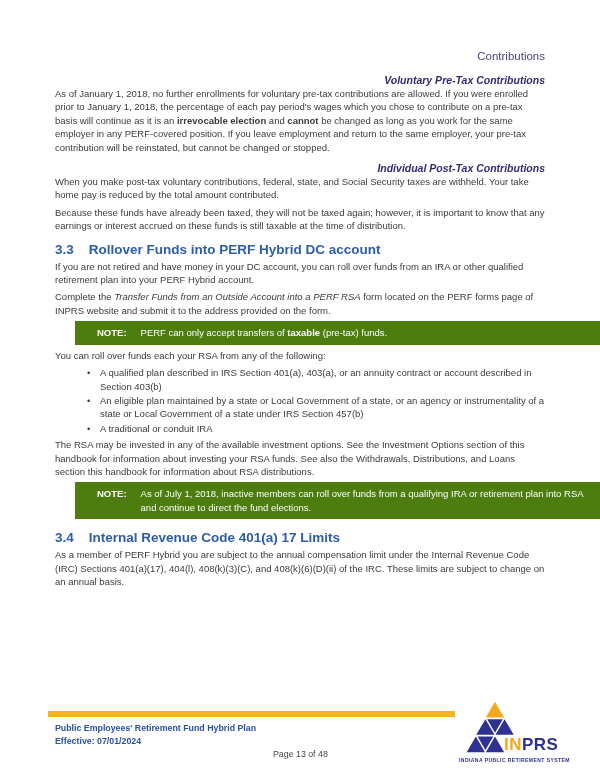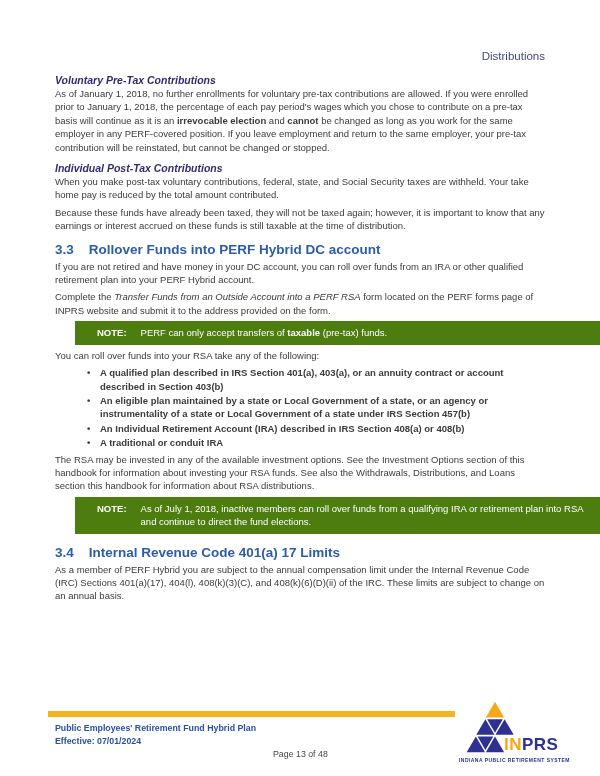"Distributions" div.hdr { text: Distributions -> Contributions }
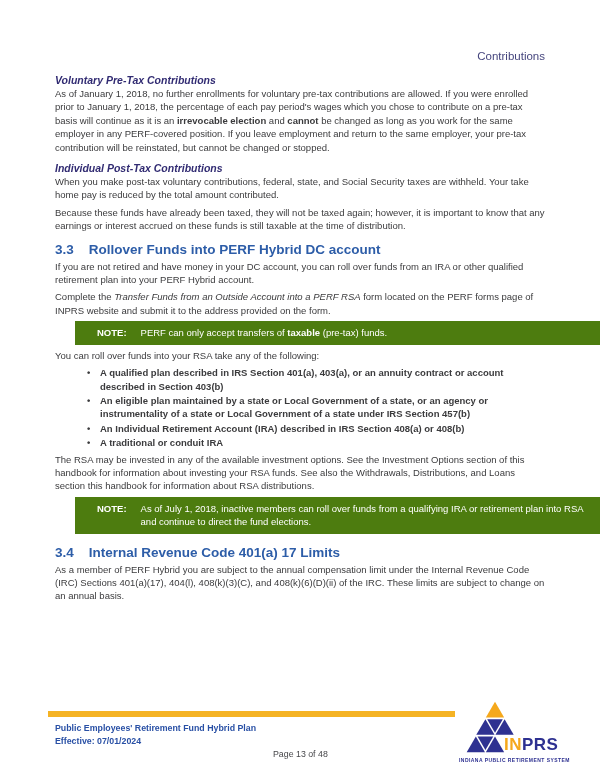"Voluntary Pre-Tax Contributions" h3.sub { text-align: none -> right }
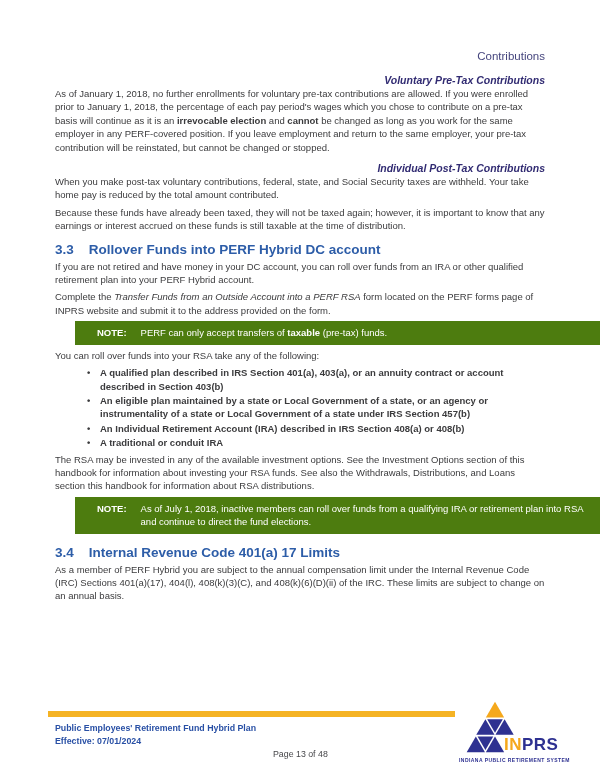"You can roll over funds" p.body { text: into your RSA take -> each your RSA from }
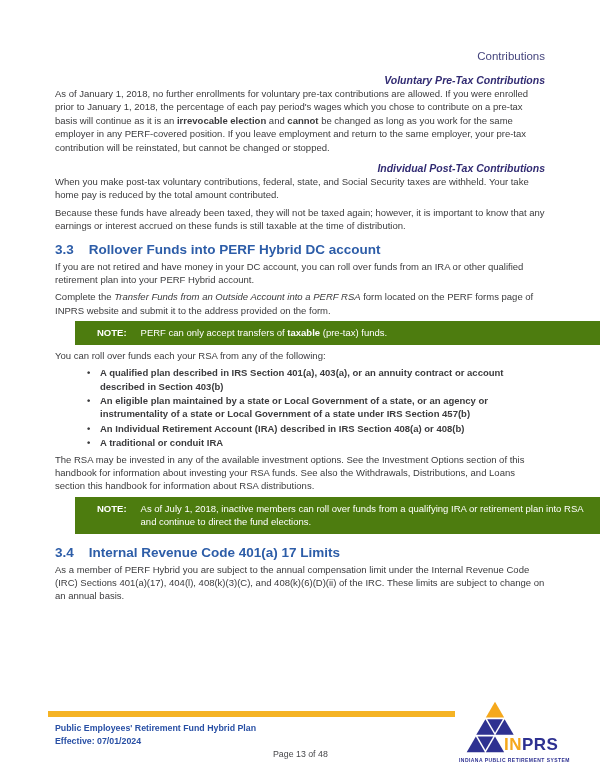"A qualified plan described in" ul.bullets { font-weight: bold -> none }
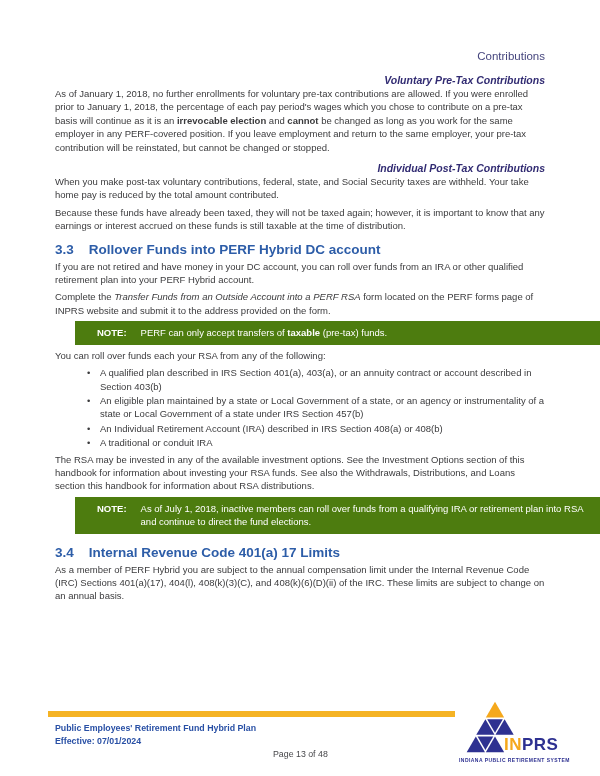"An Individual Retirement Account (IRA)" li { html: <li>An Individual Retirement Account (IRA) described in IRS Section 408(a) or 408(b)</li> -> none }
